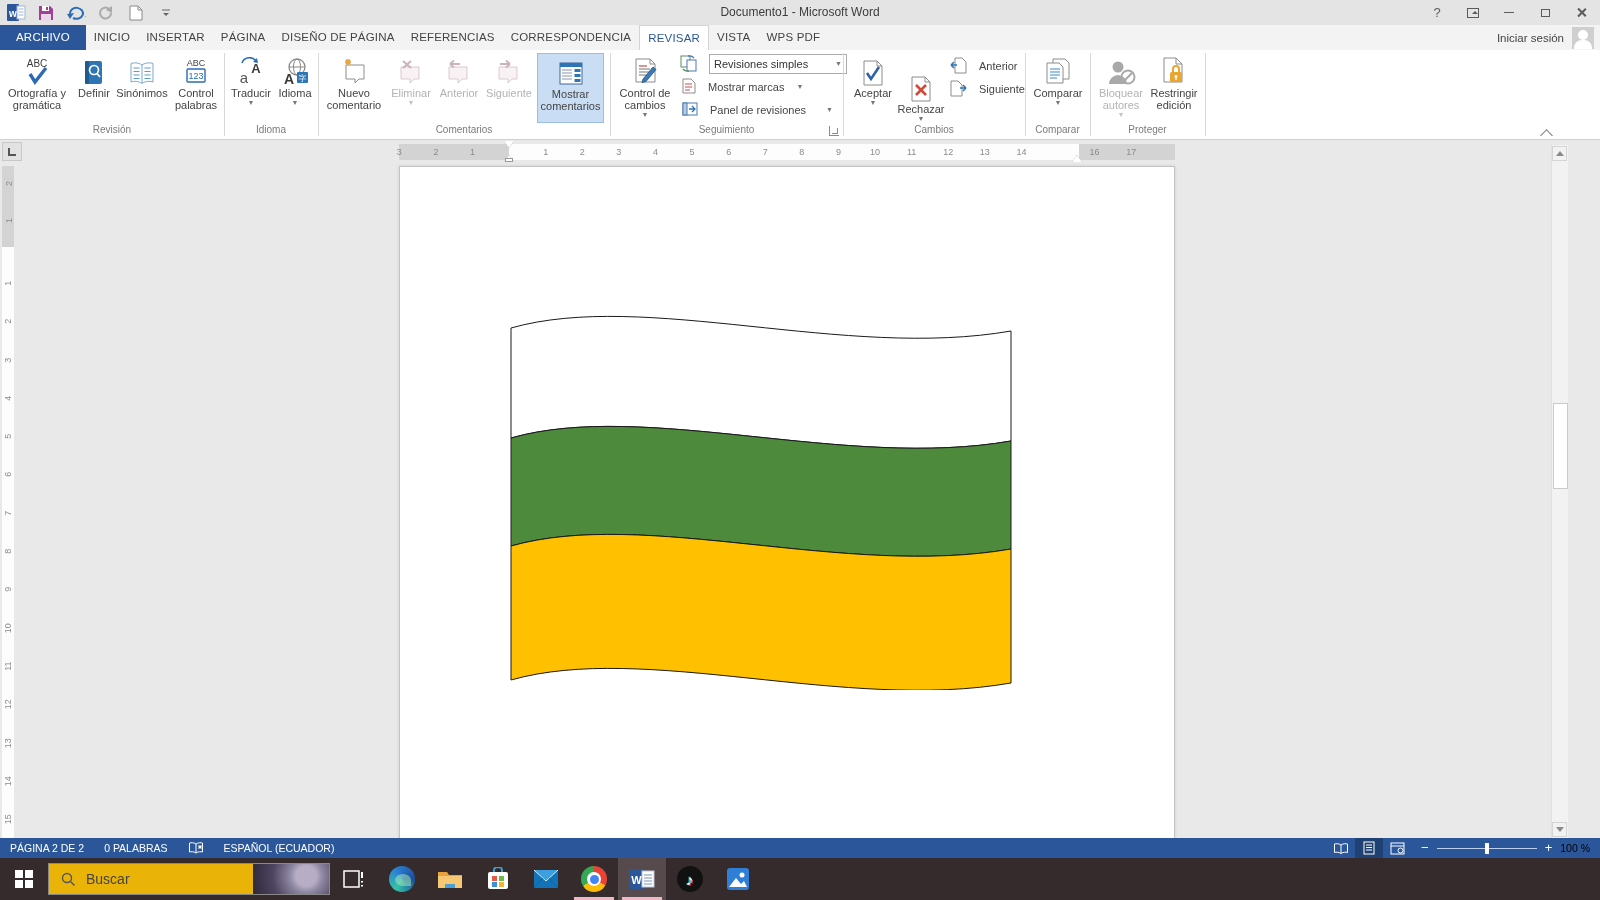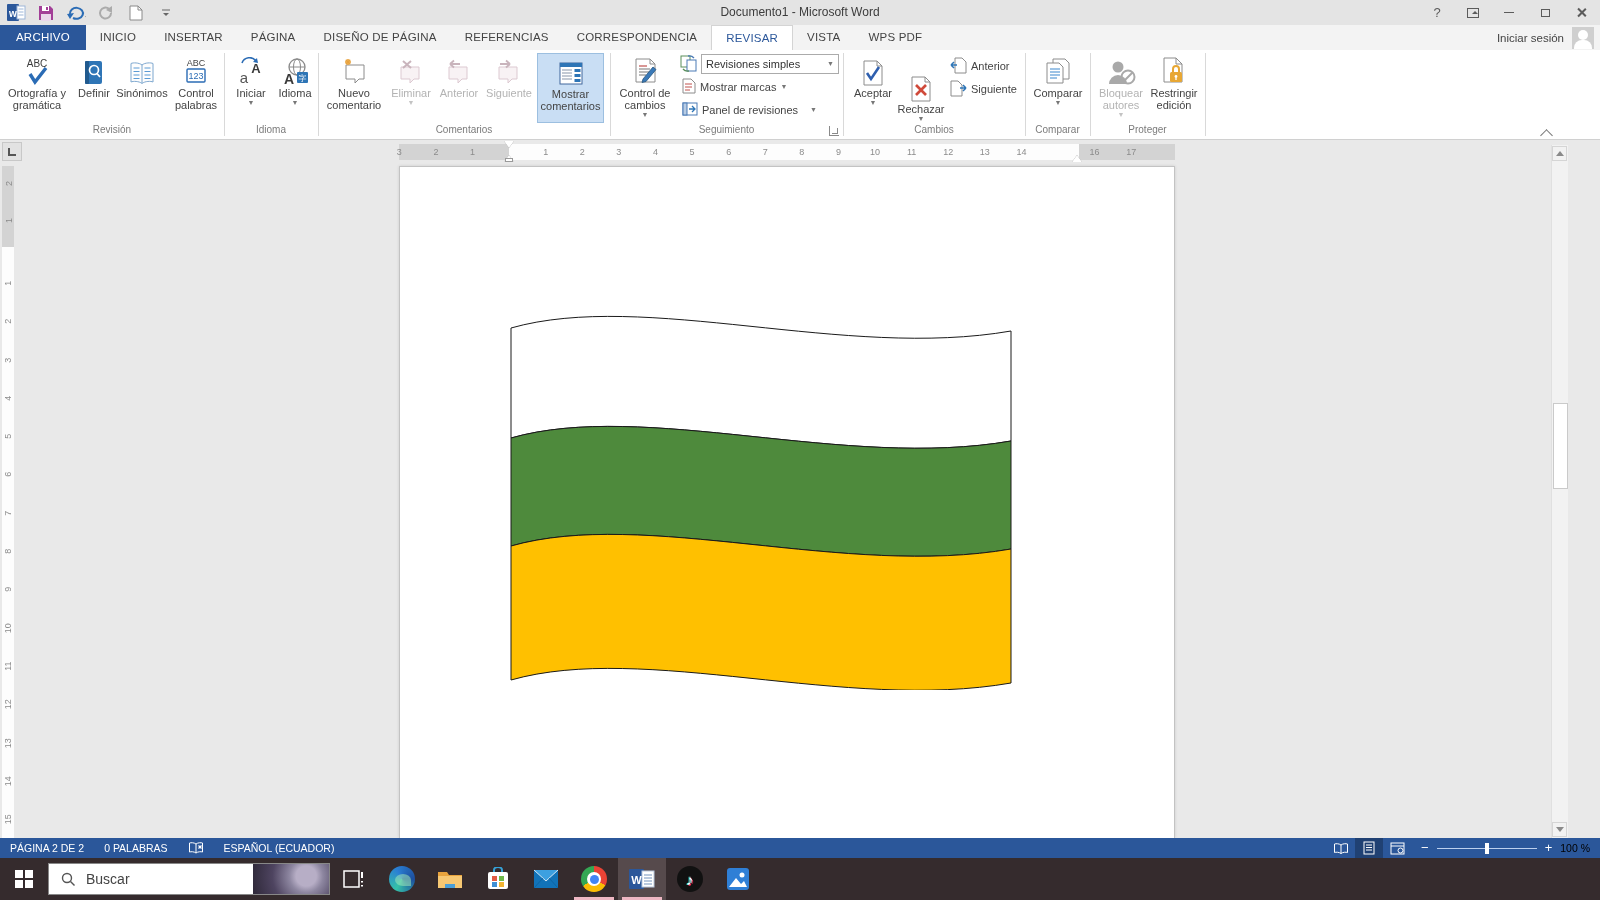"INICIO" .tab { padding: 0 14px -> 0 8px }
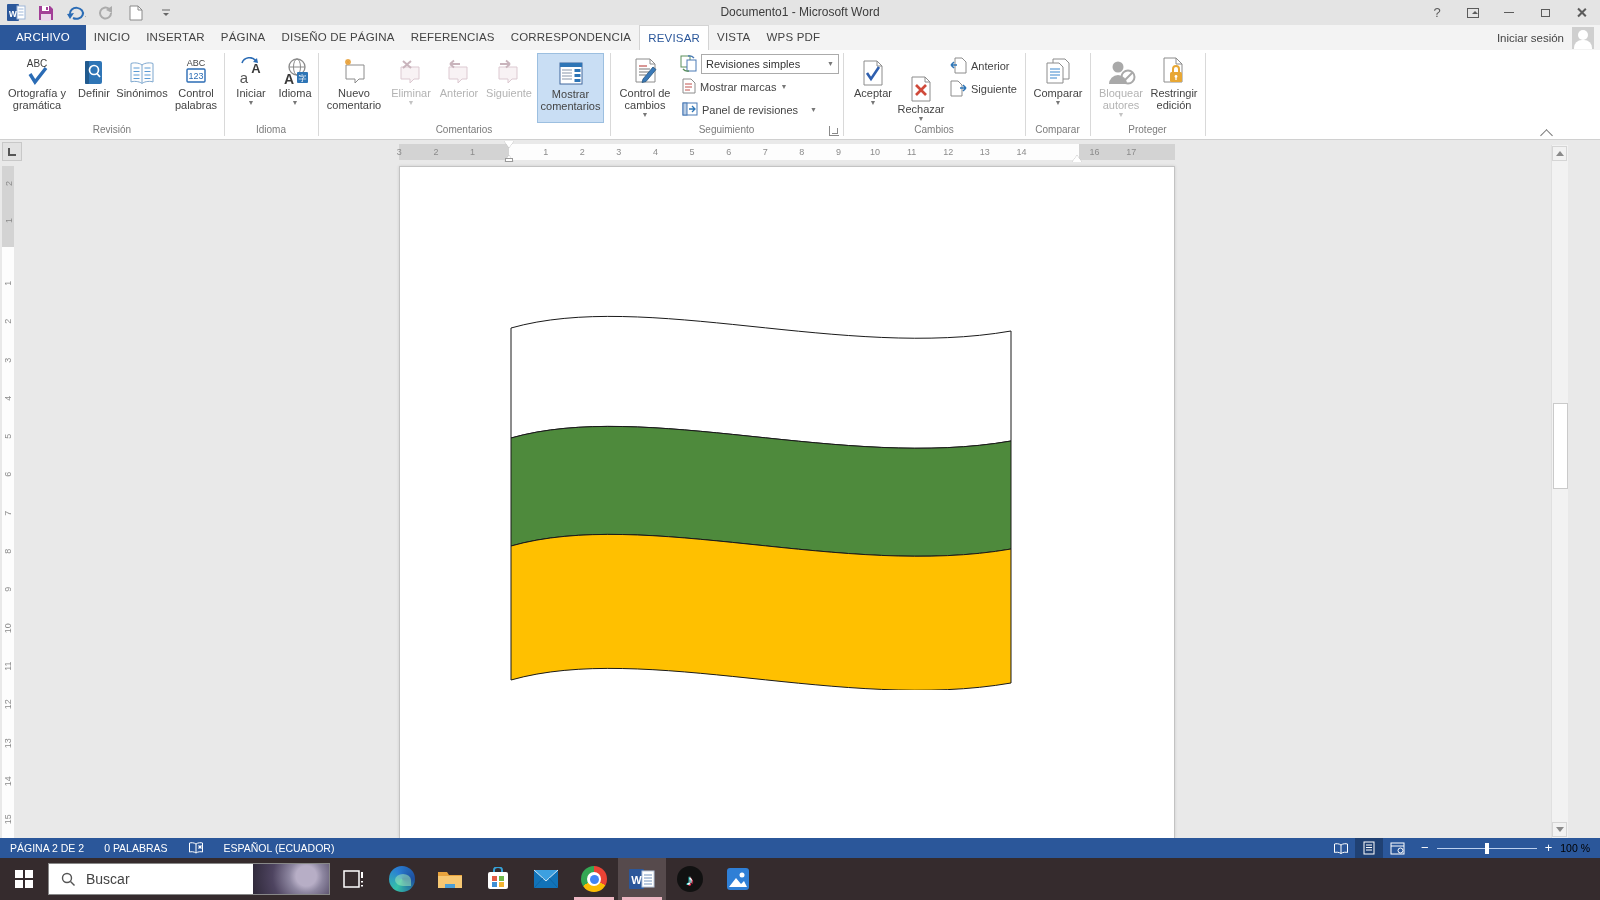"Revisiones simples" .srow { gap: 4px -> 12px }
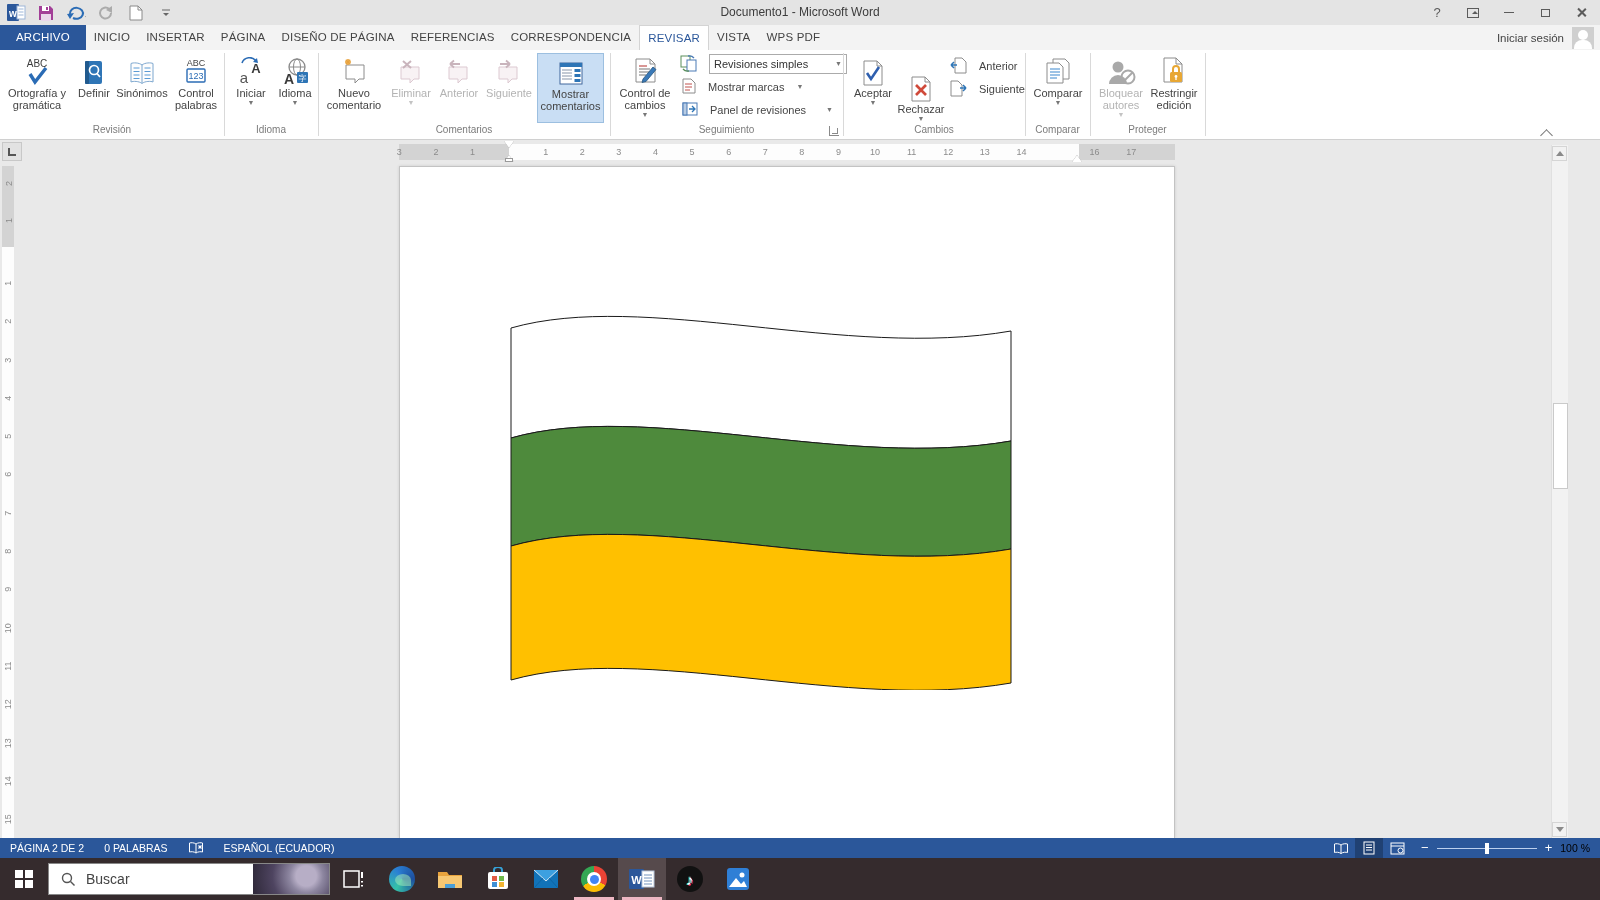"Iniciar" span { text: Iniciar -> Traducir }
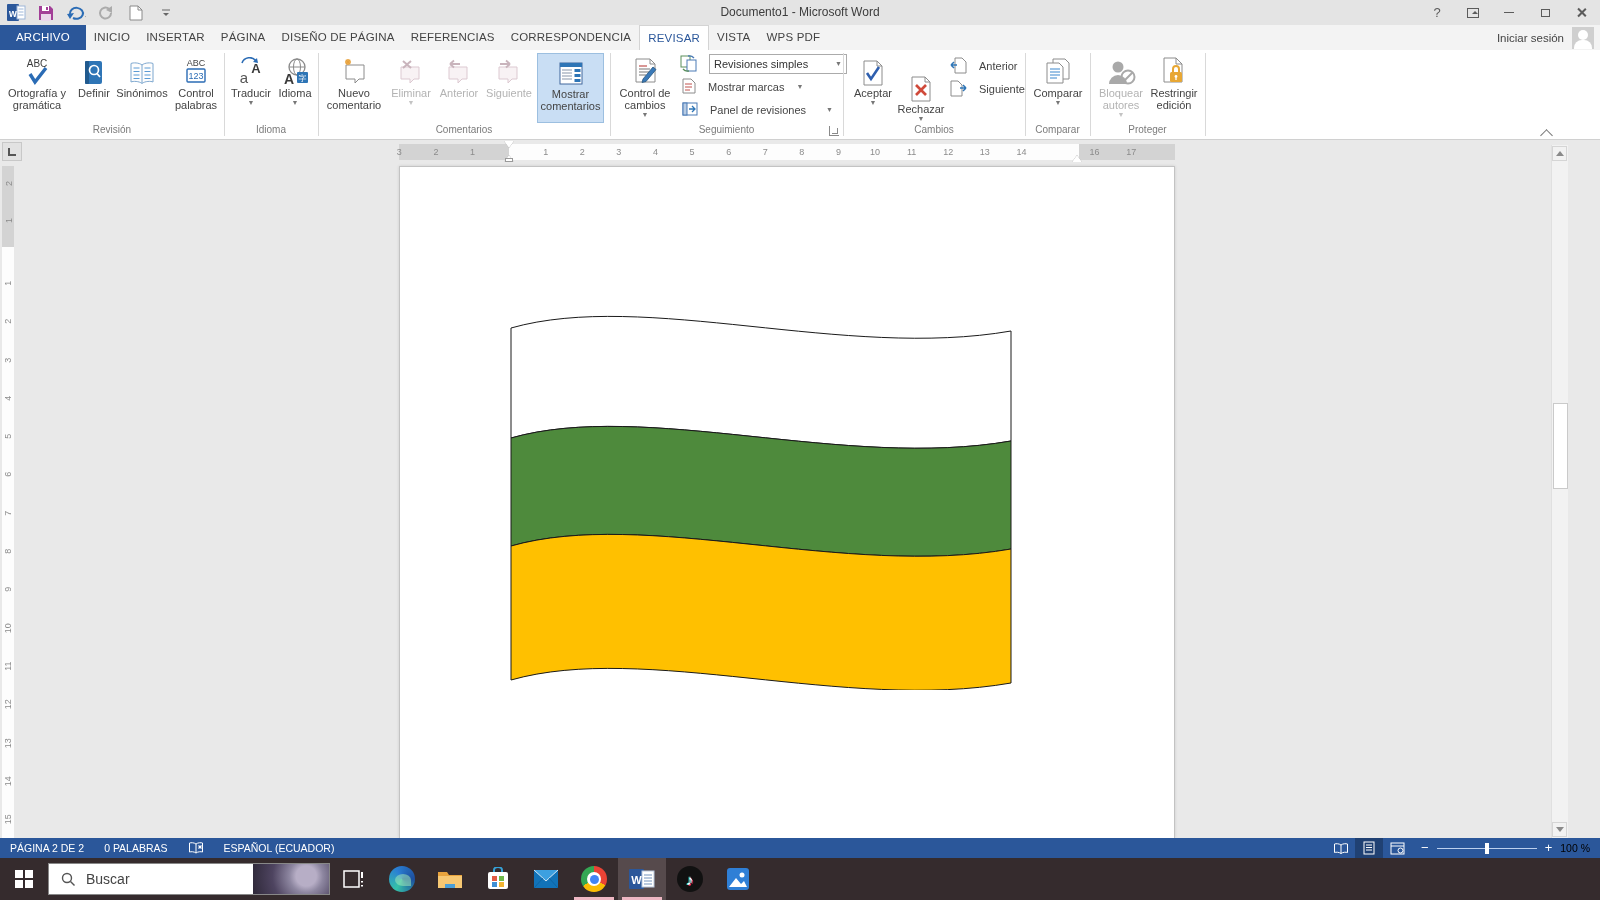"Buscar" #tb-search { background: #ffffff -> #eab308 }
